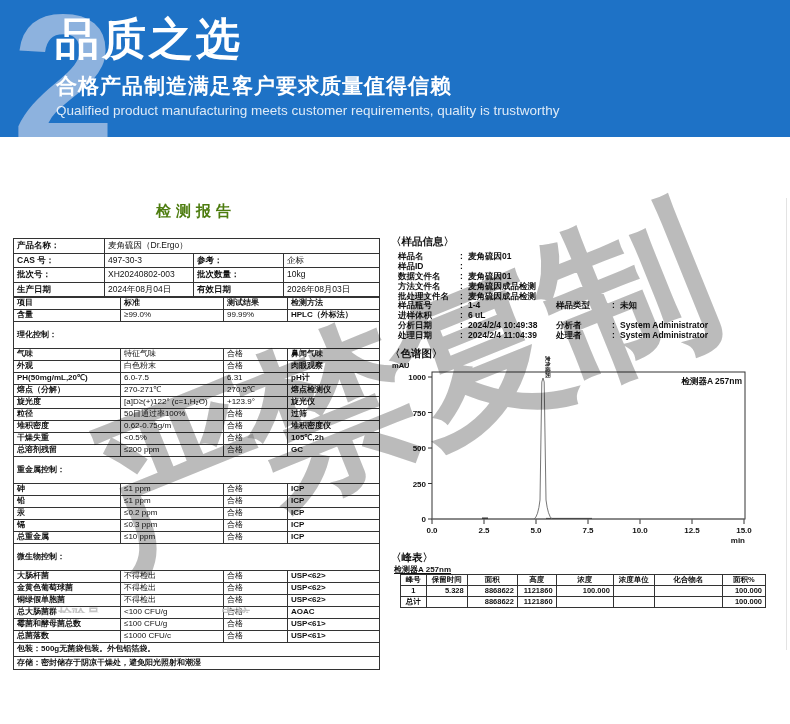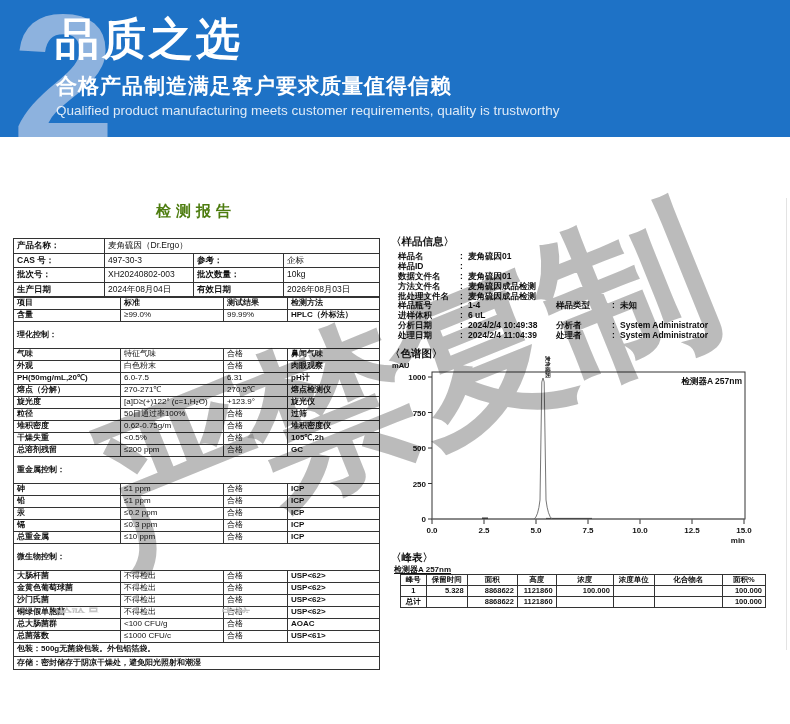"沙门氏菌" tr { html: <tr> <td>沙门氏菌</td> <td>不得检出</td> <td>合格</td> <td>USP&lt;62&gt;</td> </tr> -> none }
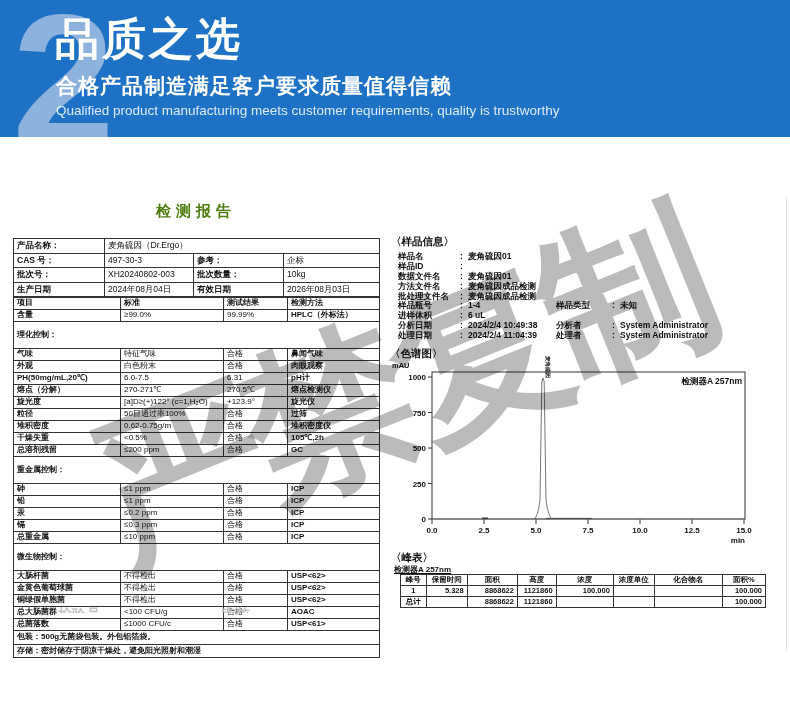"霉菌和酵母菌总数" tr { html: none -> <tr> <td>霉菌和酵母菌总数</td> <td>≤100 CFU/g</td> <td>合格</td> <td>USP&lt;61&gt;</td> </tr> }
